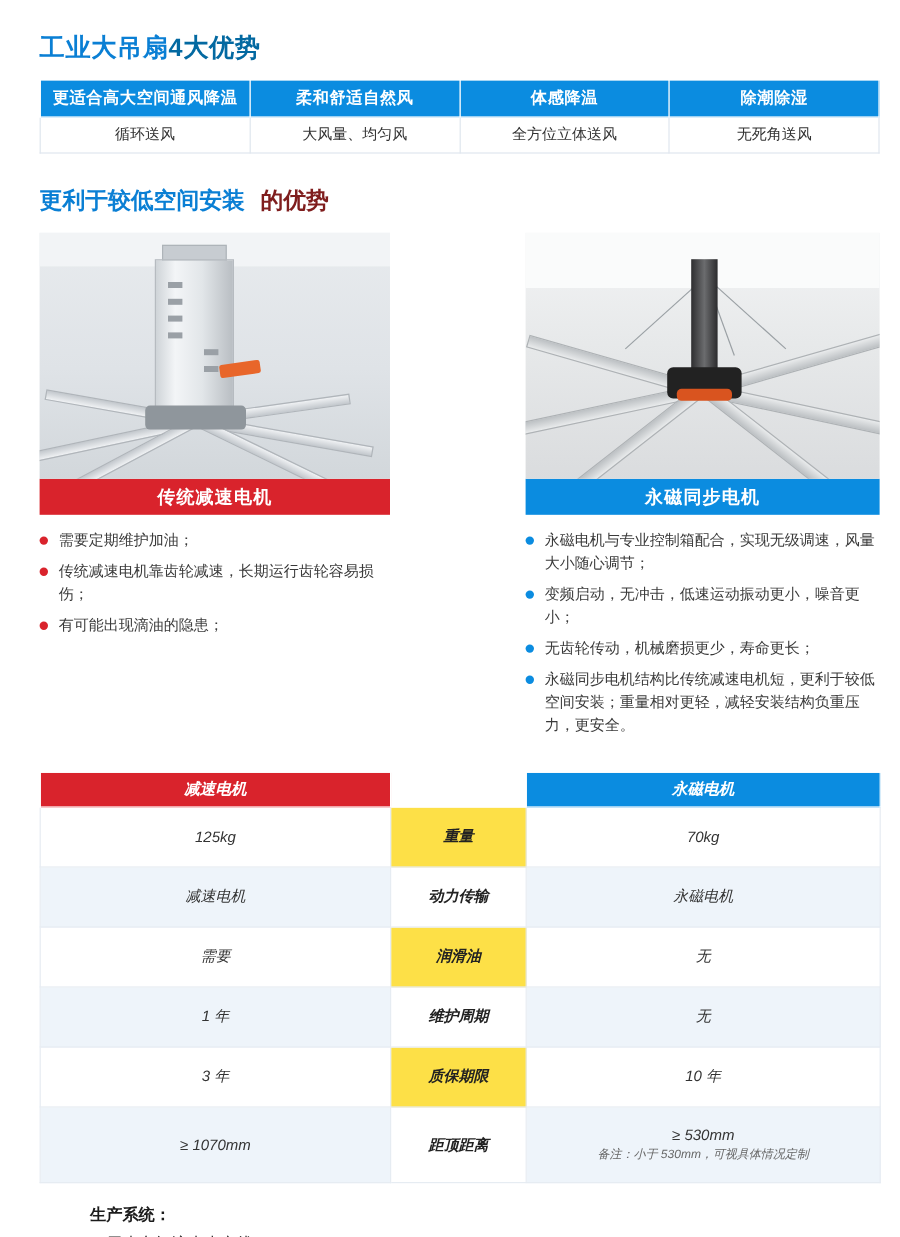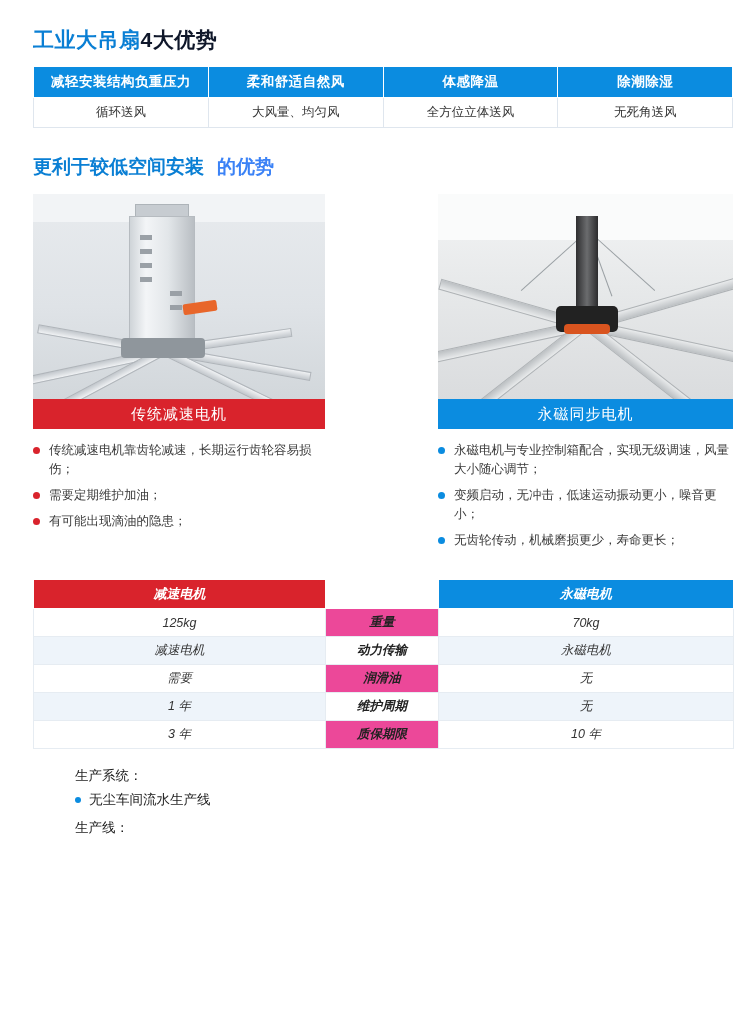"4大优势" .h1 .dark { color: #0f172a -> #0369a1 }
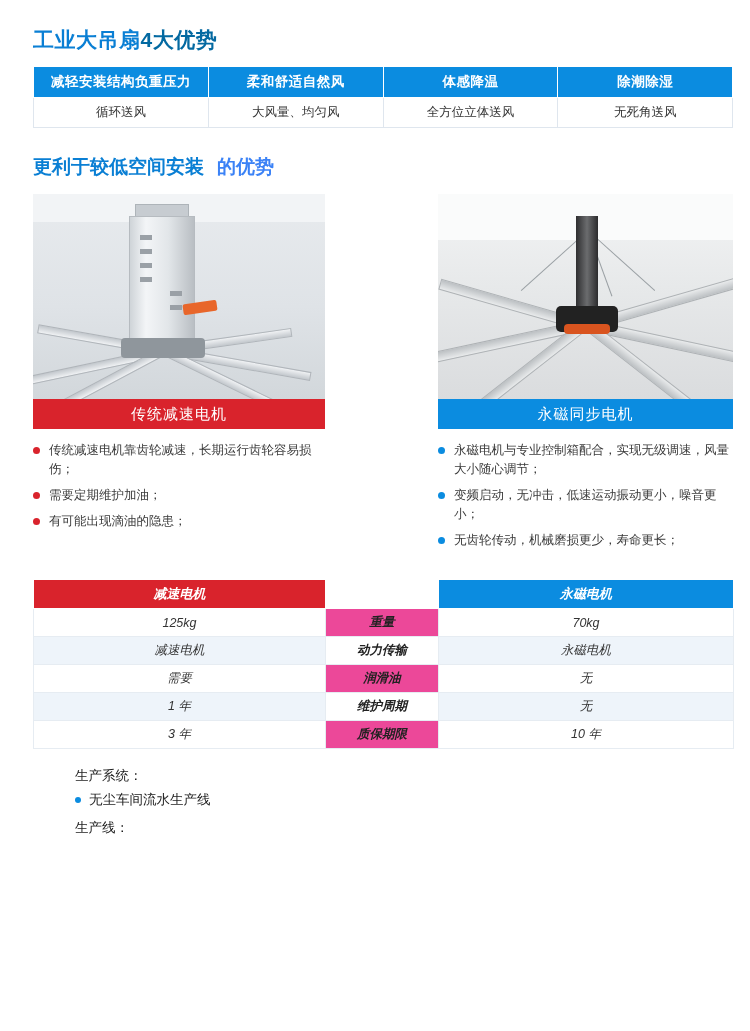"减轻安装结构负重压力" th { text: 减轻安装结构负重压力 -> 更适合高大空间通风降温 }
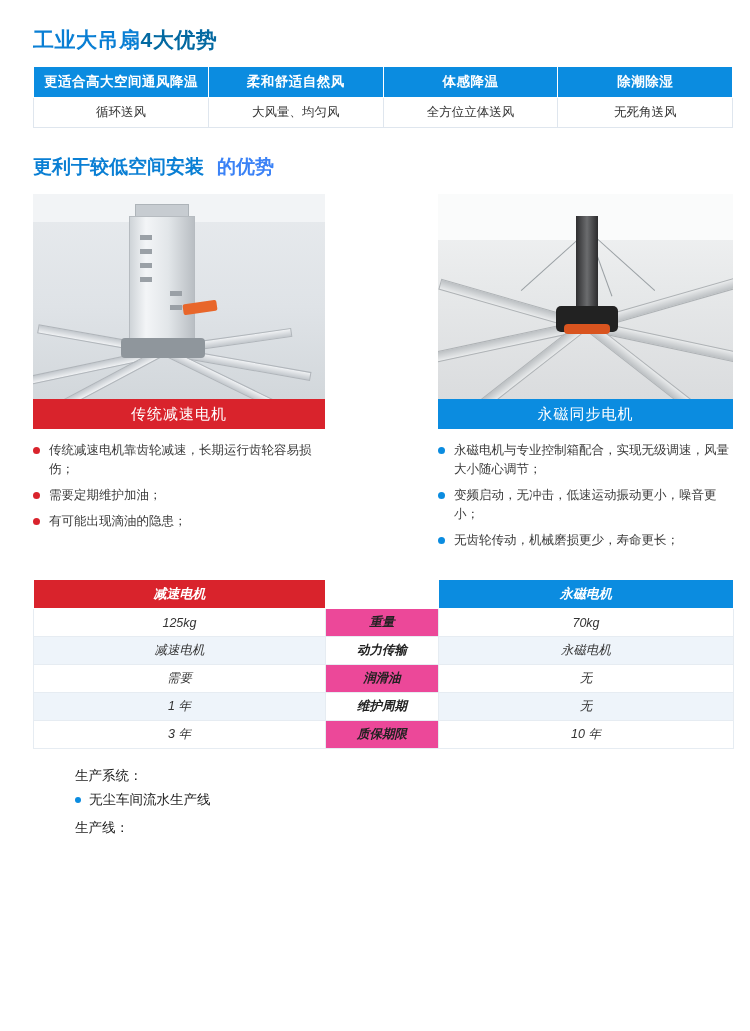"的优势" .h2 .dark { color: #3b82f6 -> #7f1d1d }
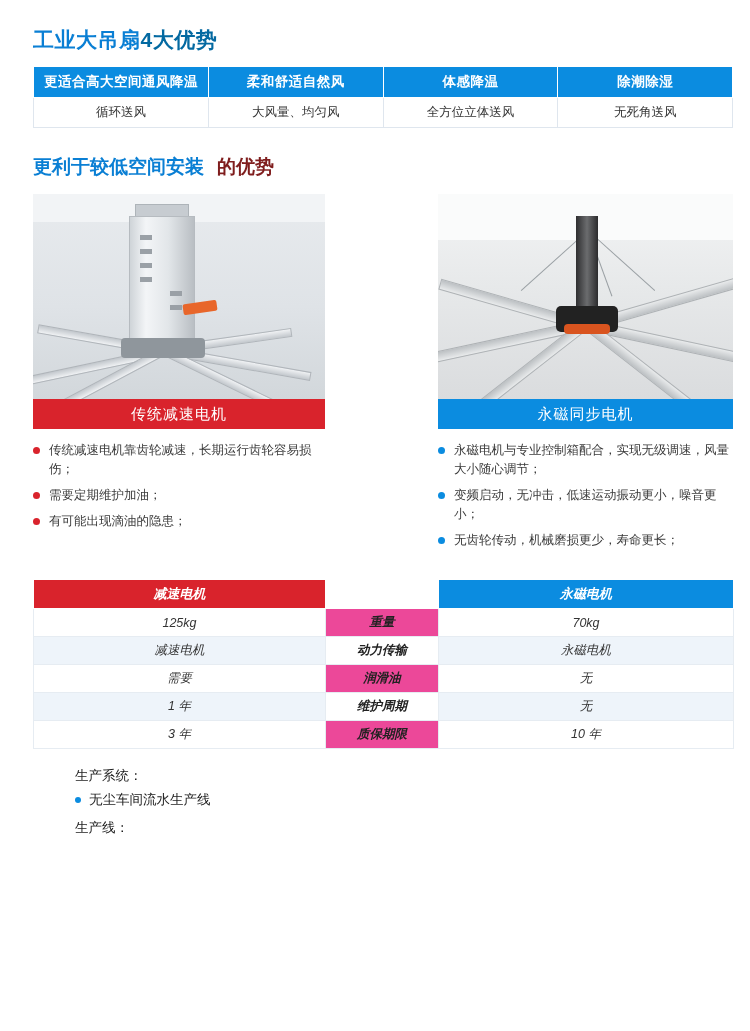"传统减速电机" .cap-bar { font-weight: normal -> bold }
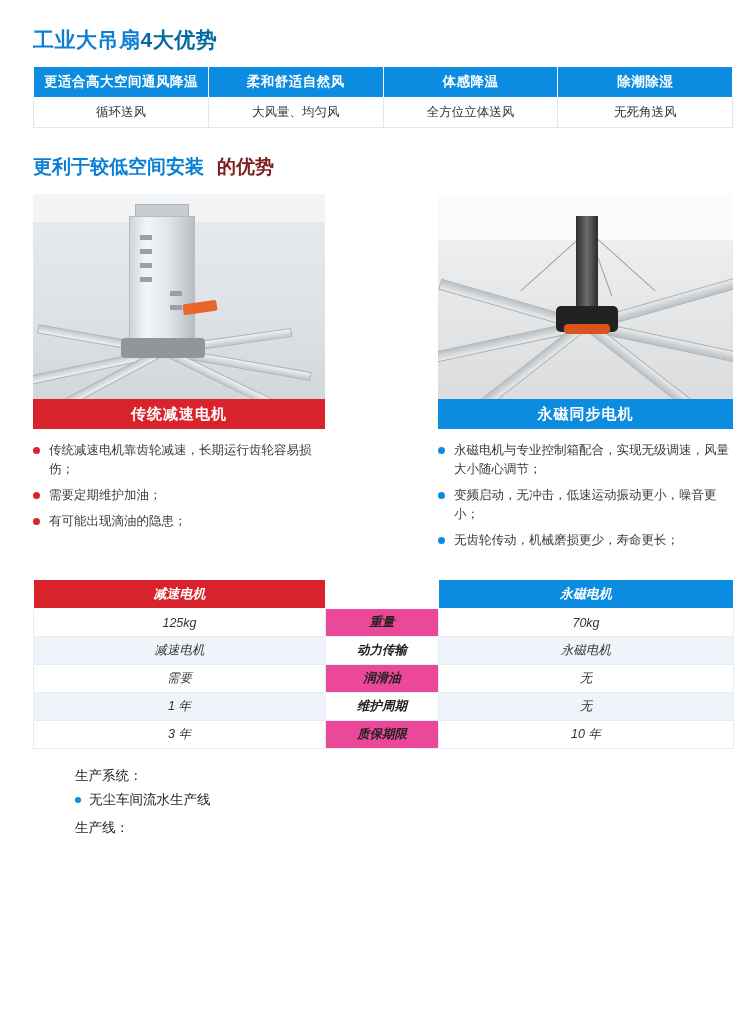"传统减速电机靠齿轮减速，长期运行齿轮容易损伤；" li { order: before "需要定期维护加油；" -> after "需要定期维护加油；" }
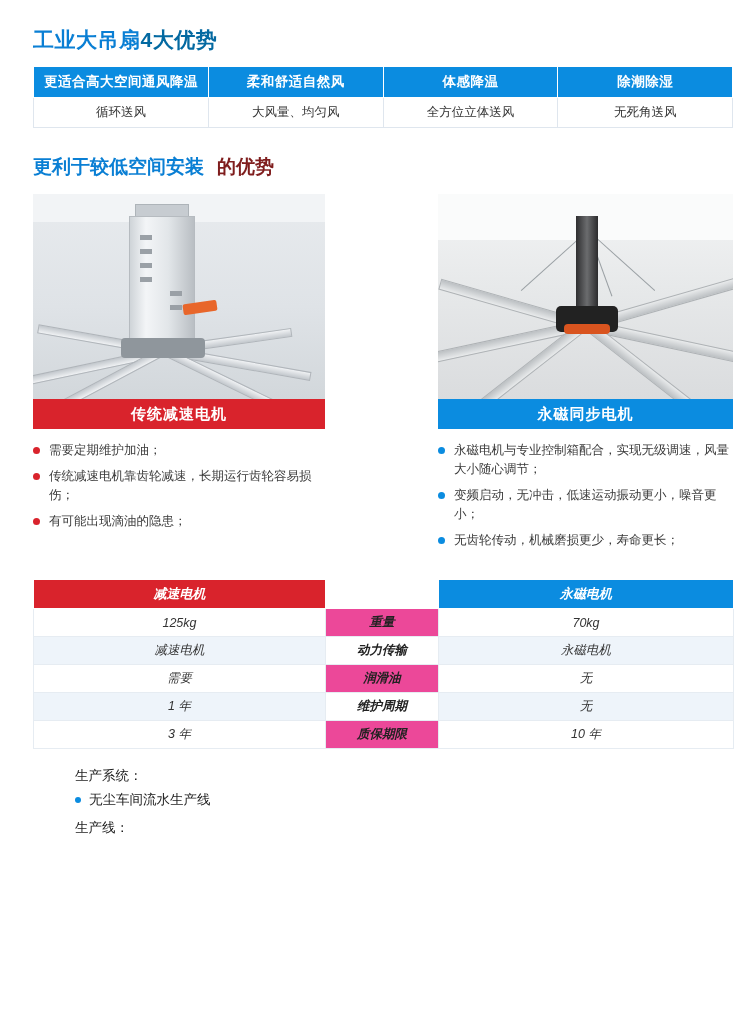"永磁同步电机结构比传统减速电机短，更利于较低空间安装；重量相对更轻，减轻安装结构" li { html: none -> <li>永磁同步电机结构比传统减速电机短，更利于较低空间安装；重量相对更轻，减轻安装结构负重压力，更安全。</li> }
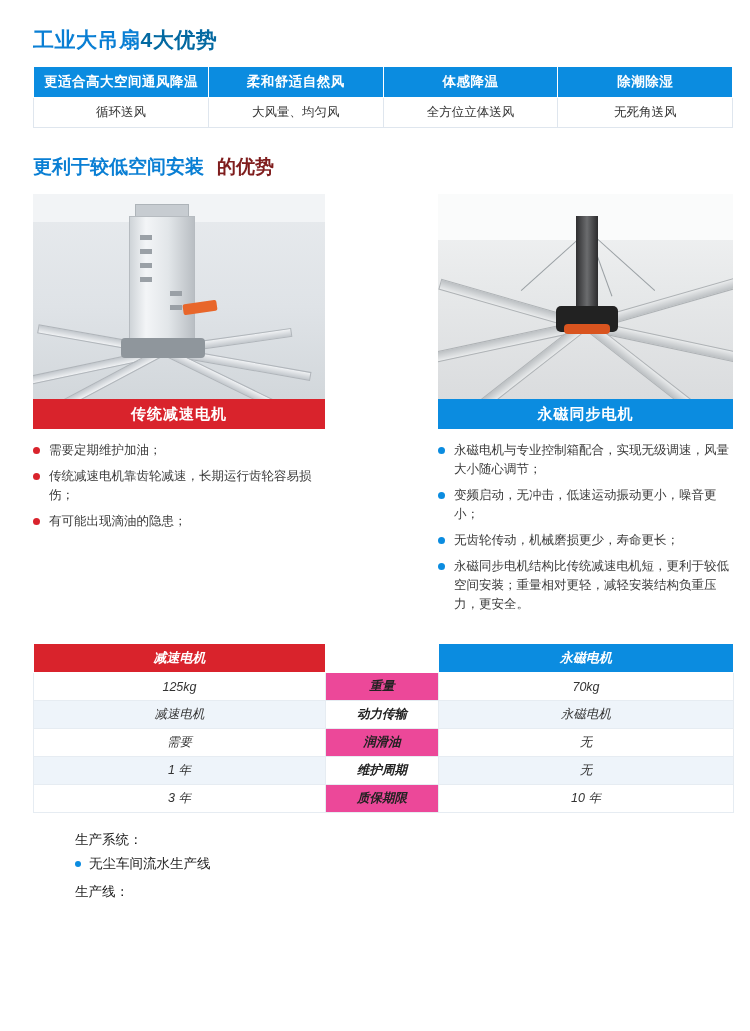"125kg" .cmp td { padding: 5px 2px -> 16px 2px }
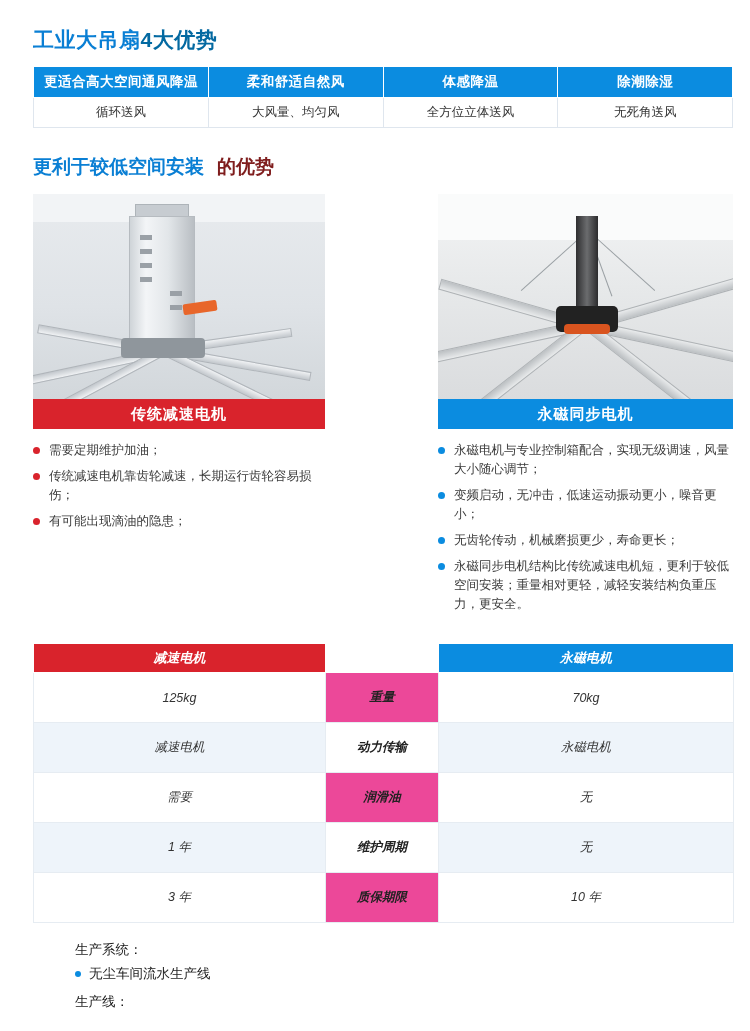"重量" .cmp td.mid { background: #ec4899 -> #fde047 }
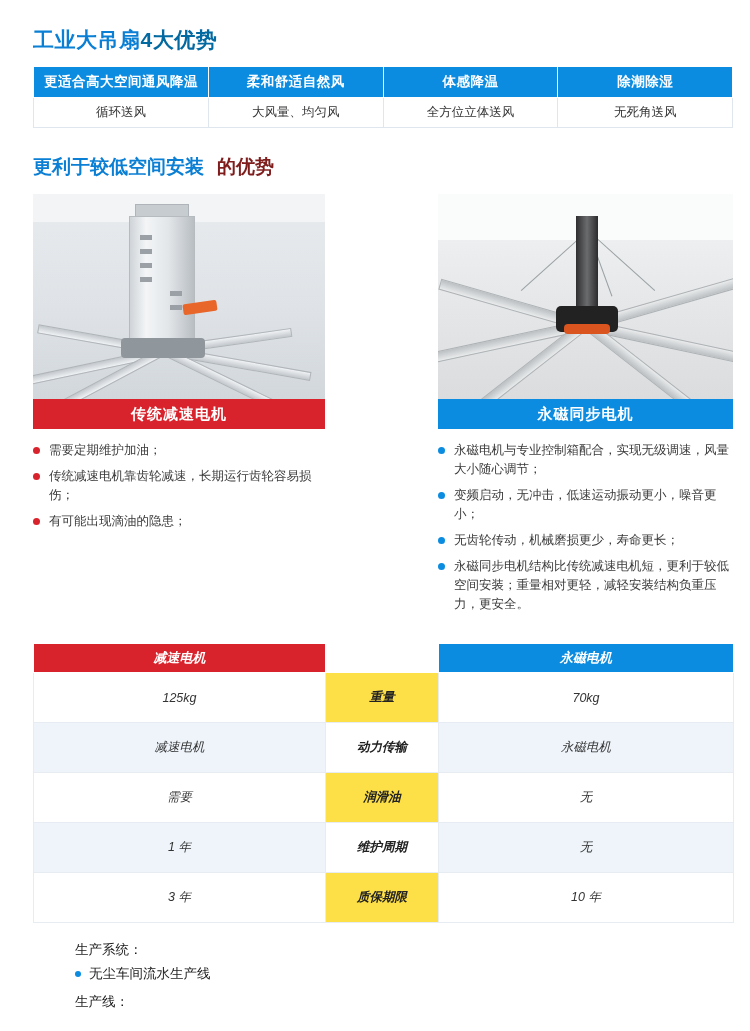"≥ 1070mm" tr.alt { html: none -> <tr> <td>≥ 1070mm</td> <td>距顶距离</td> <td> <span>≥ 530mm</span> <span>备注：小于 530mm，可视具体情况定制</span> </td> </tr> }
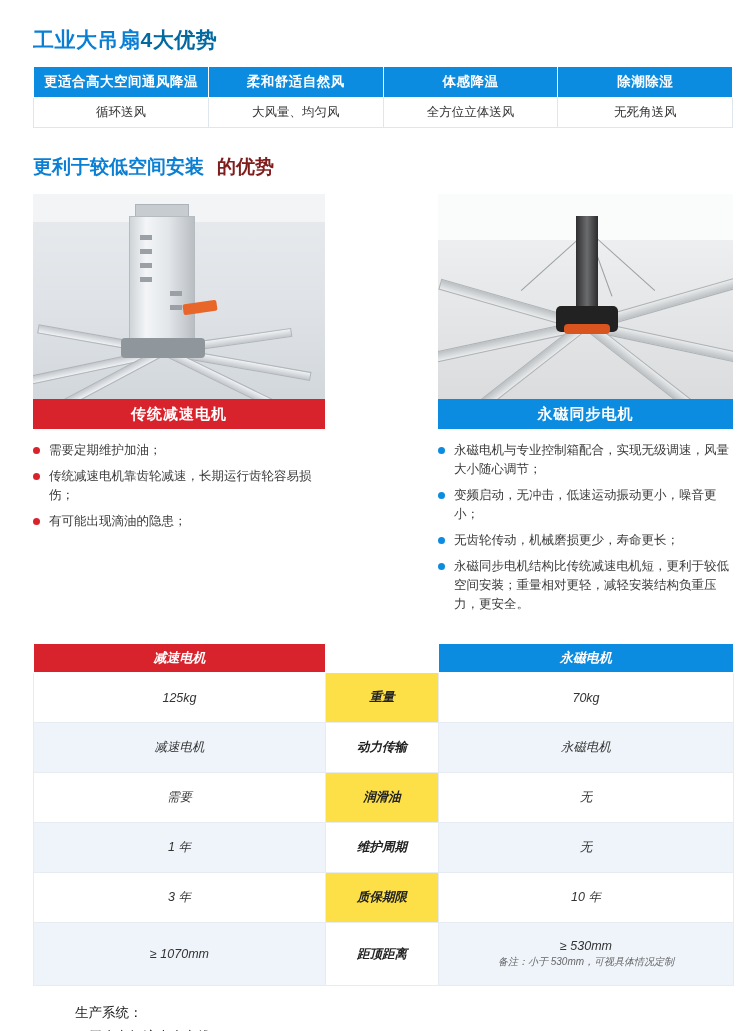"生产系统：" .sec5-body .sub { font-weight: normal -> bold }
